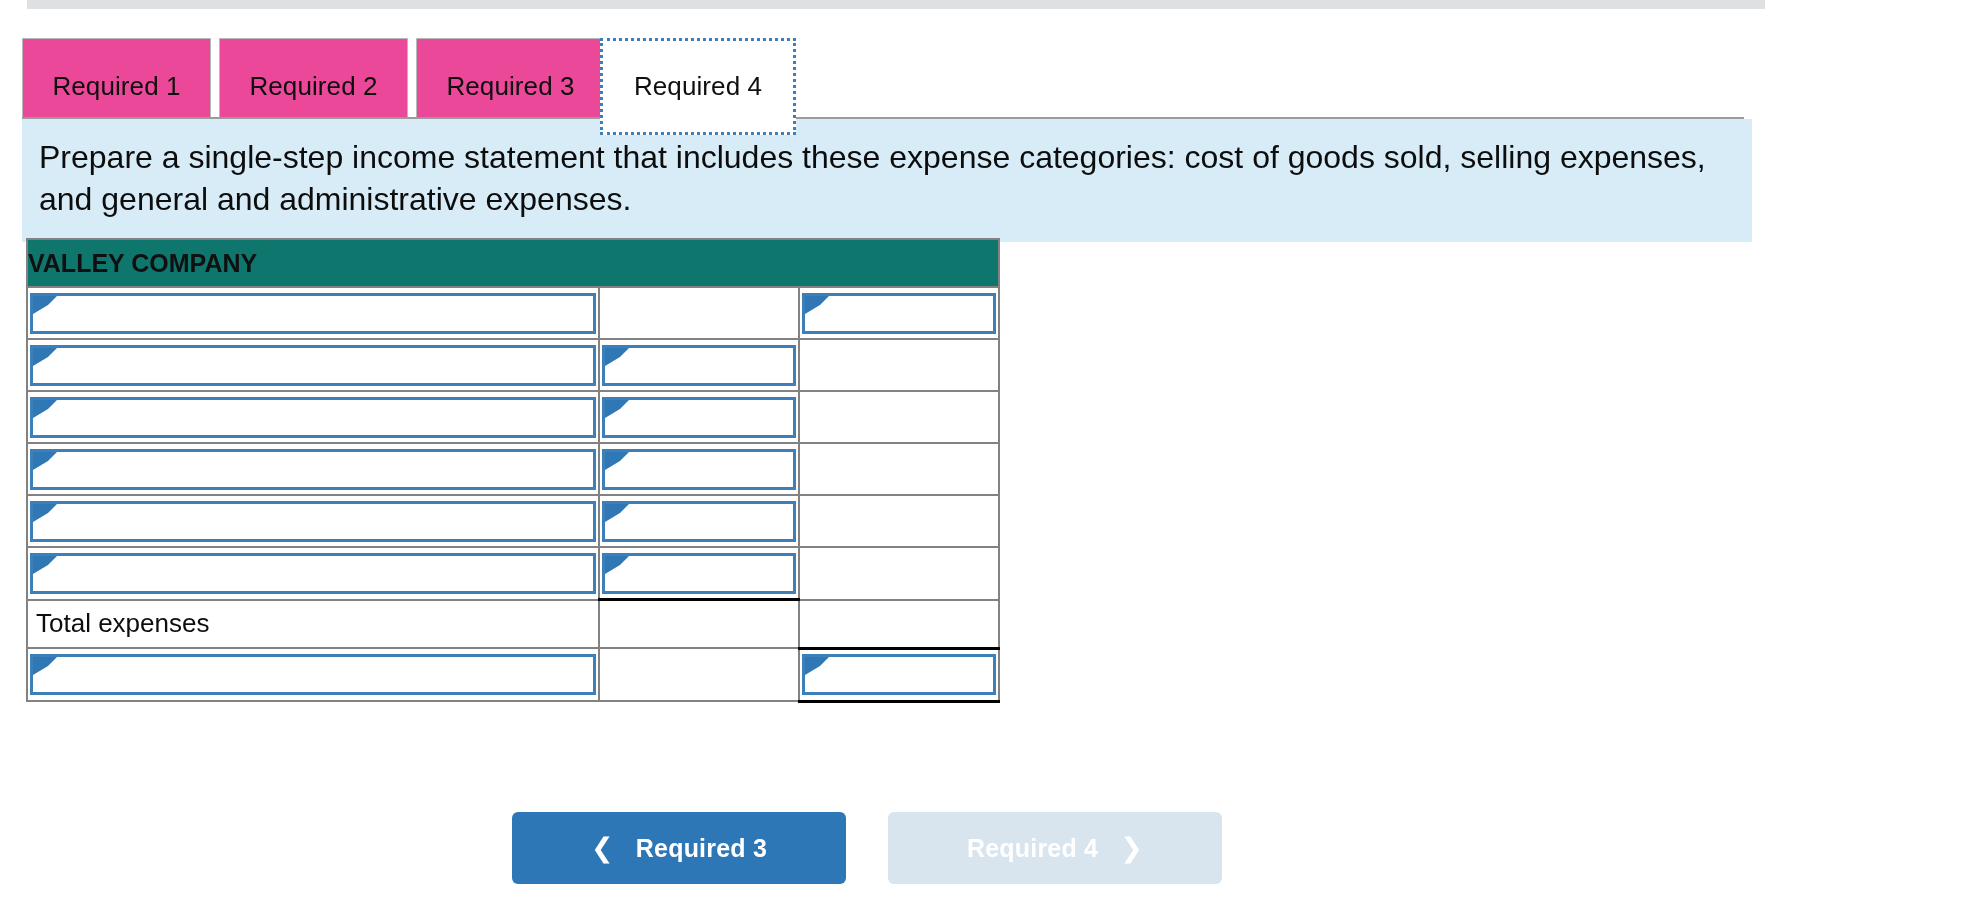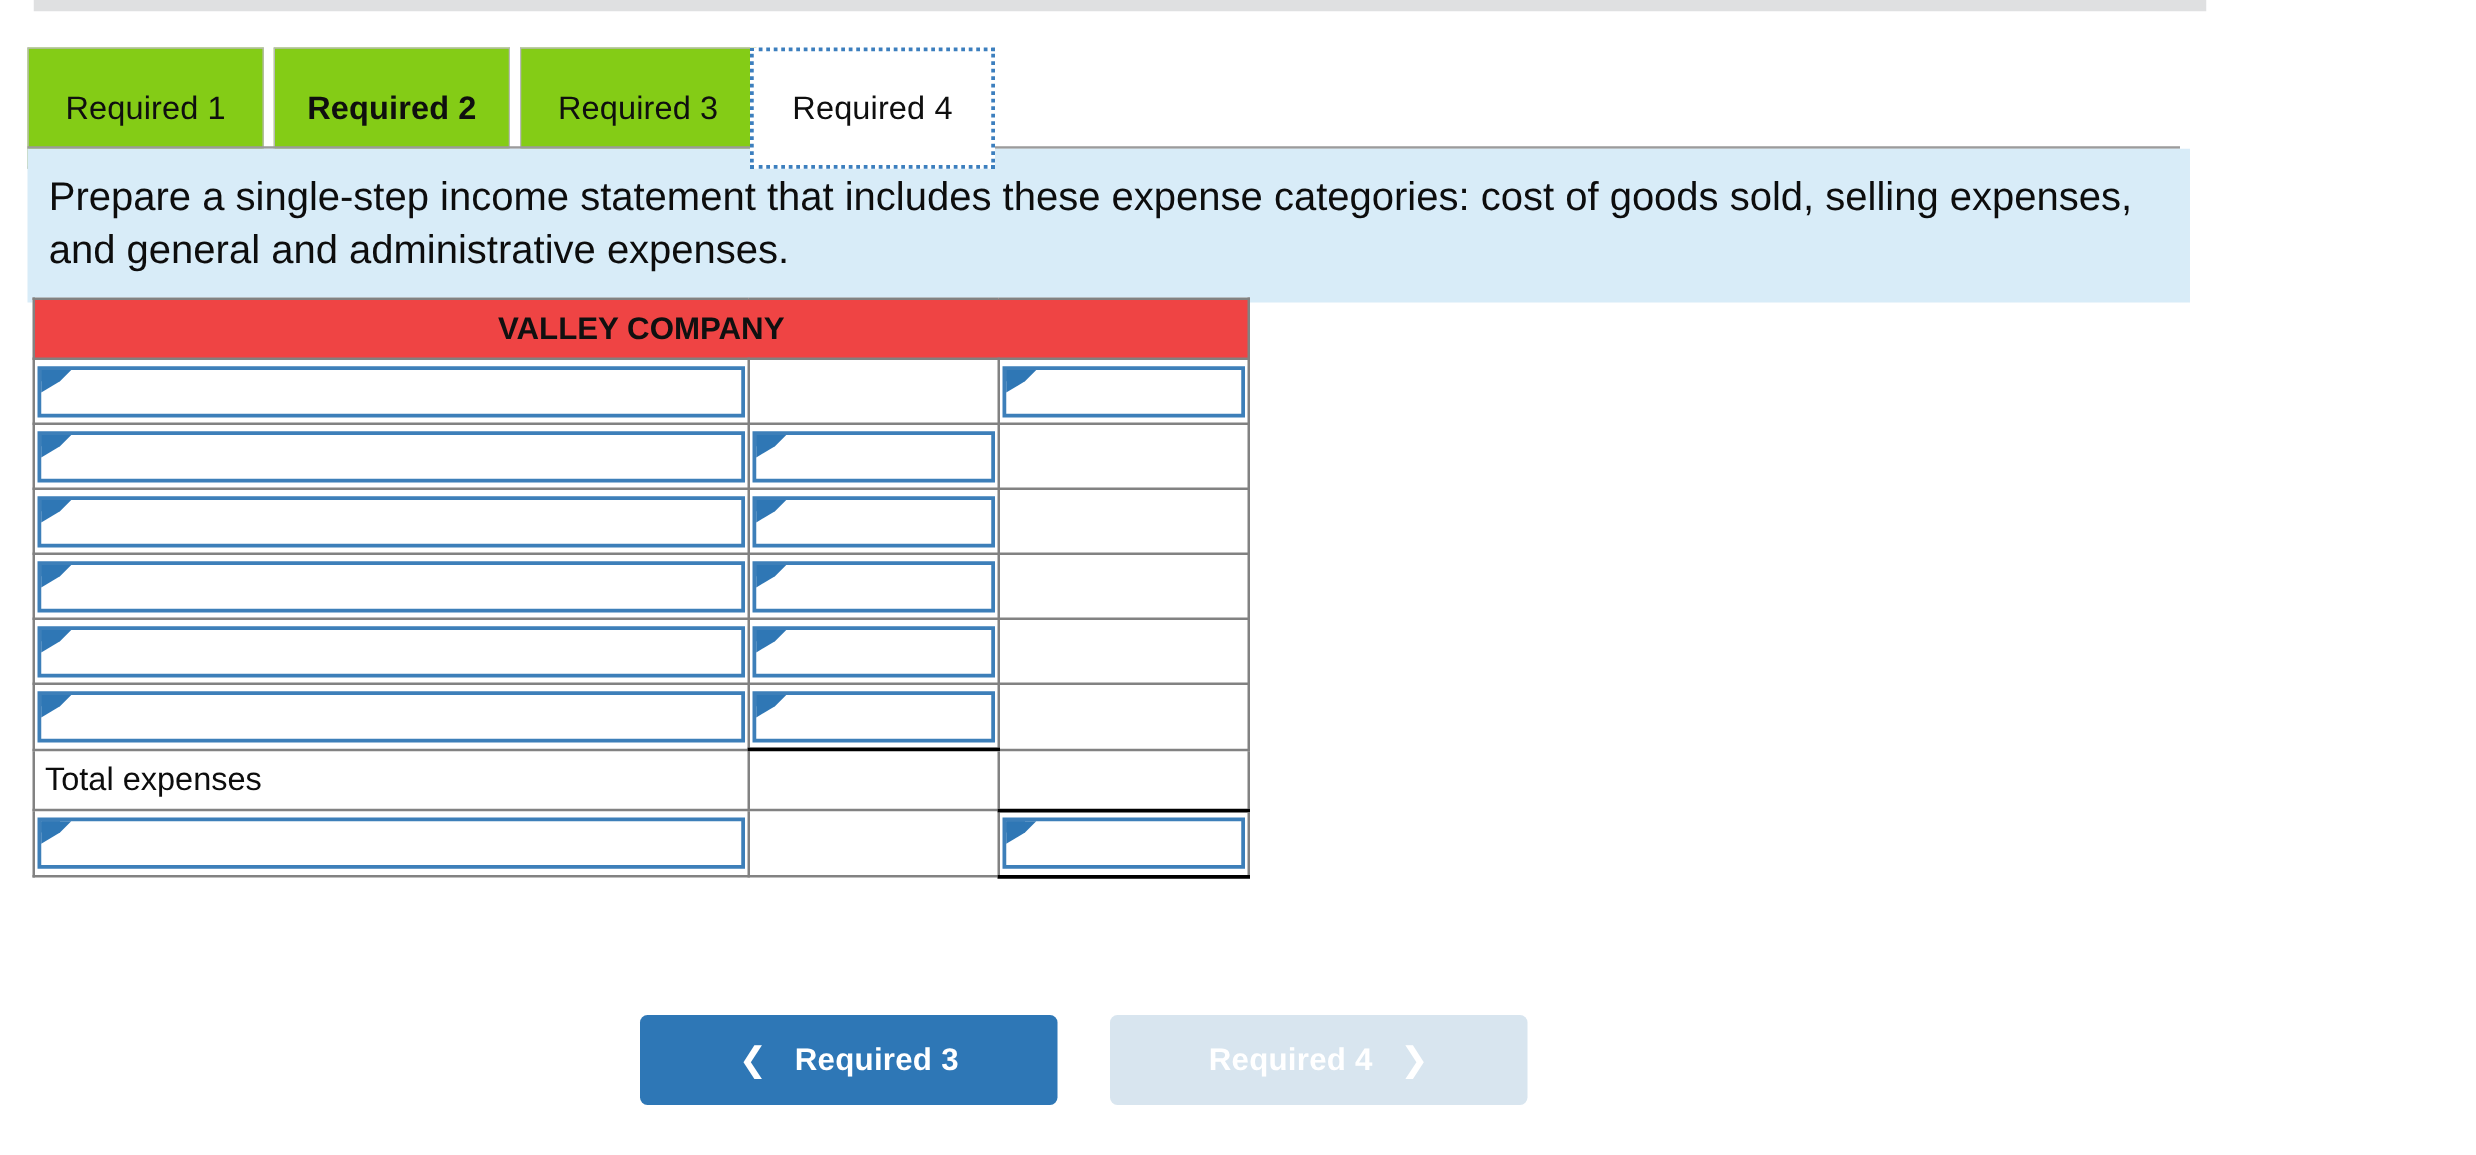"Required 1" .tab { background: #84cc16 -> #ec4899 }
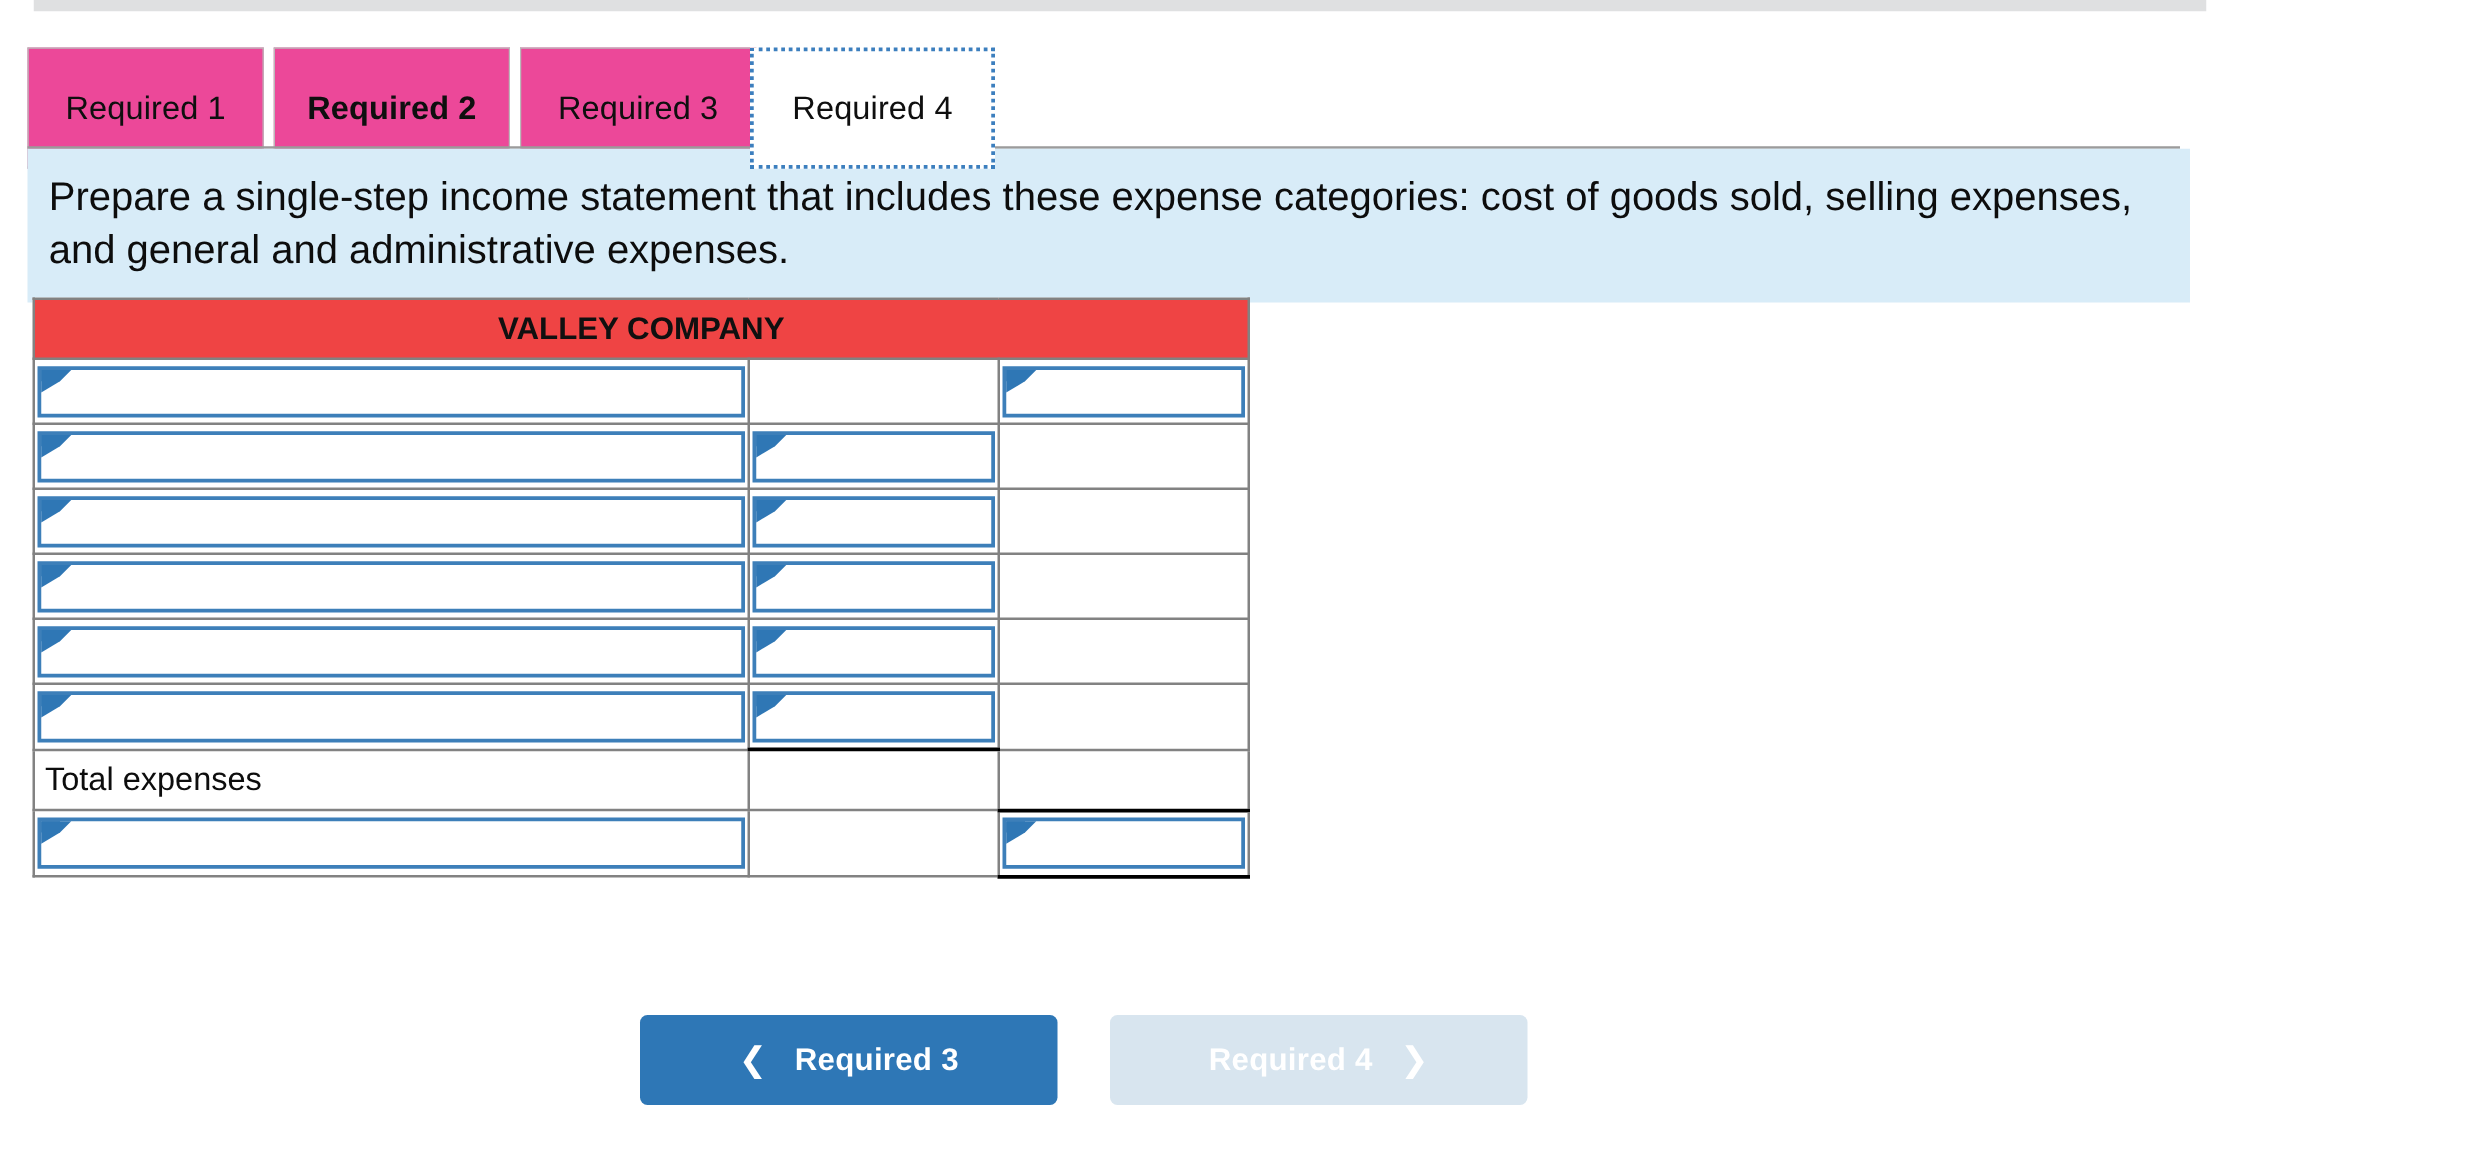"Required 2" div.tab { font-weight: bold -> none }
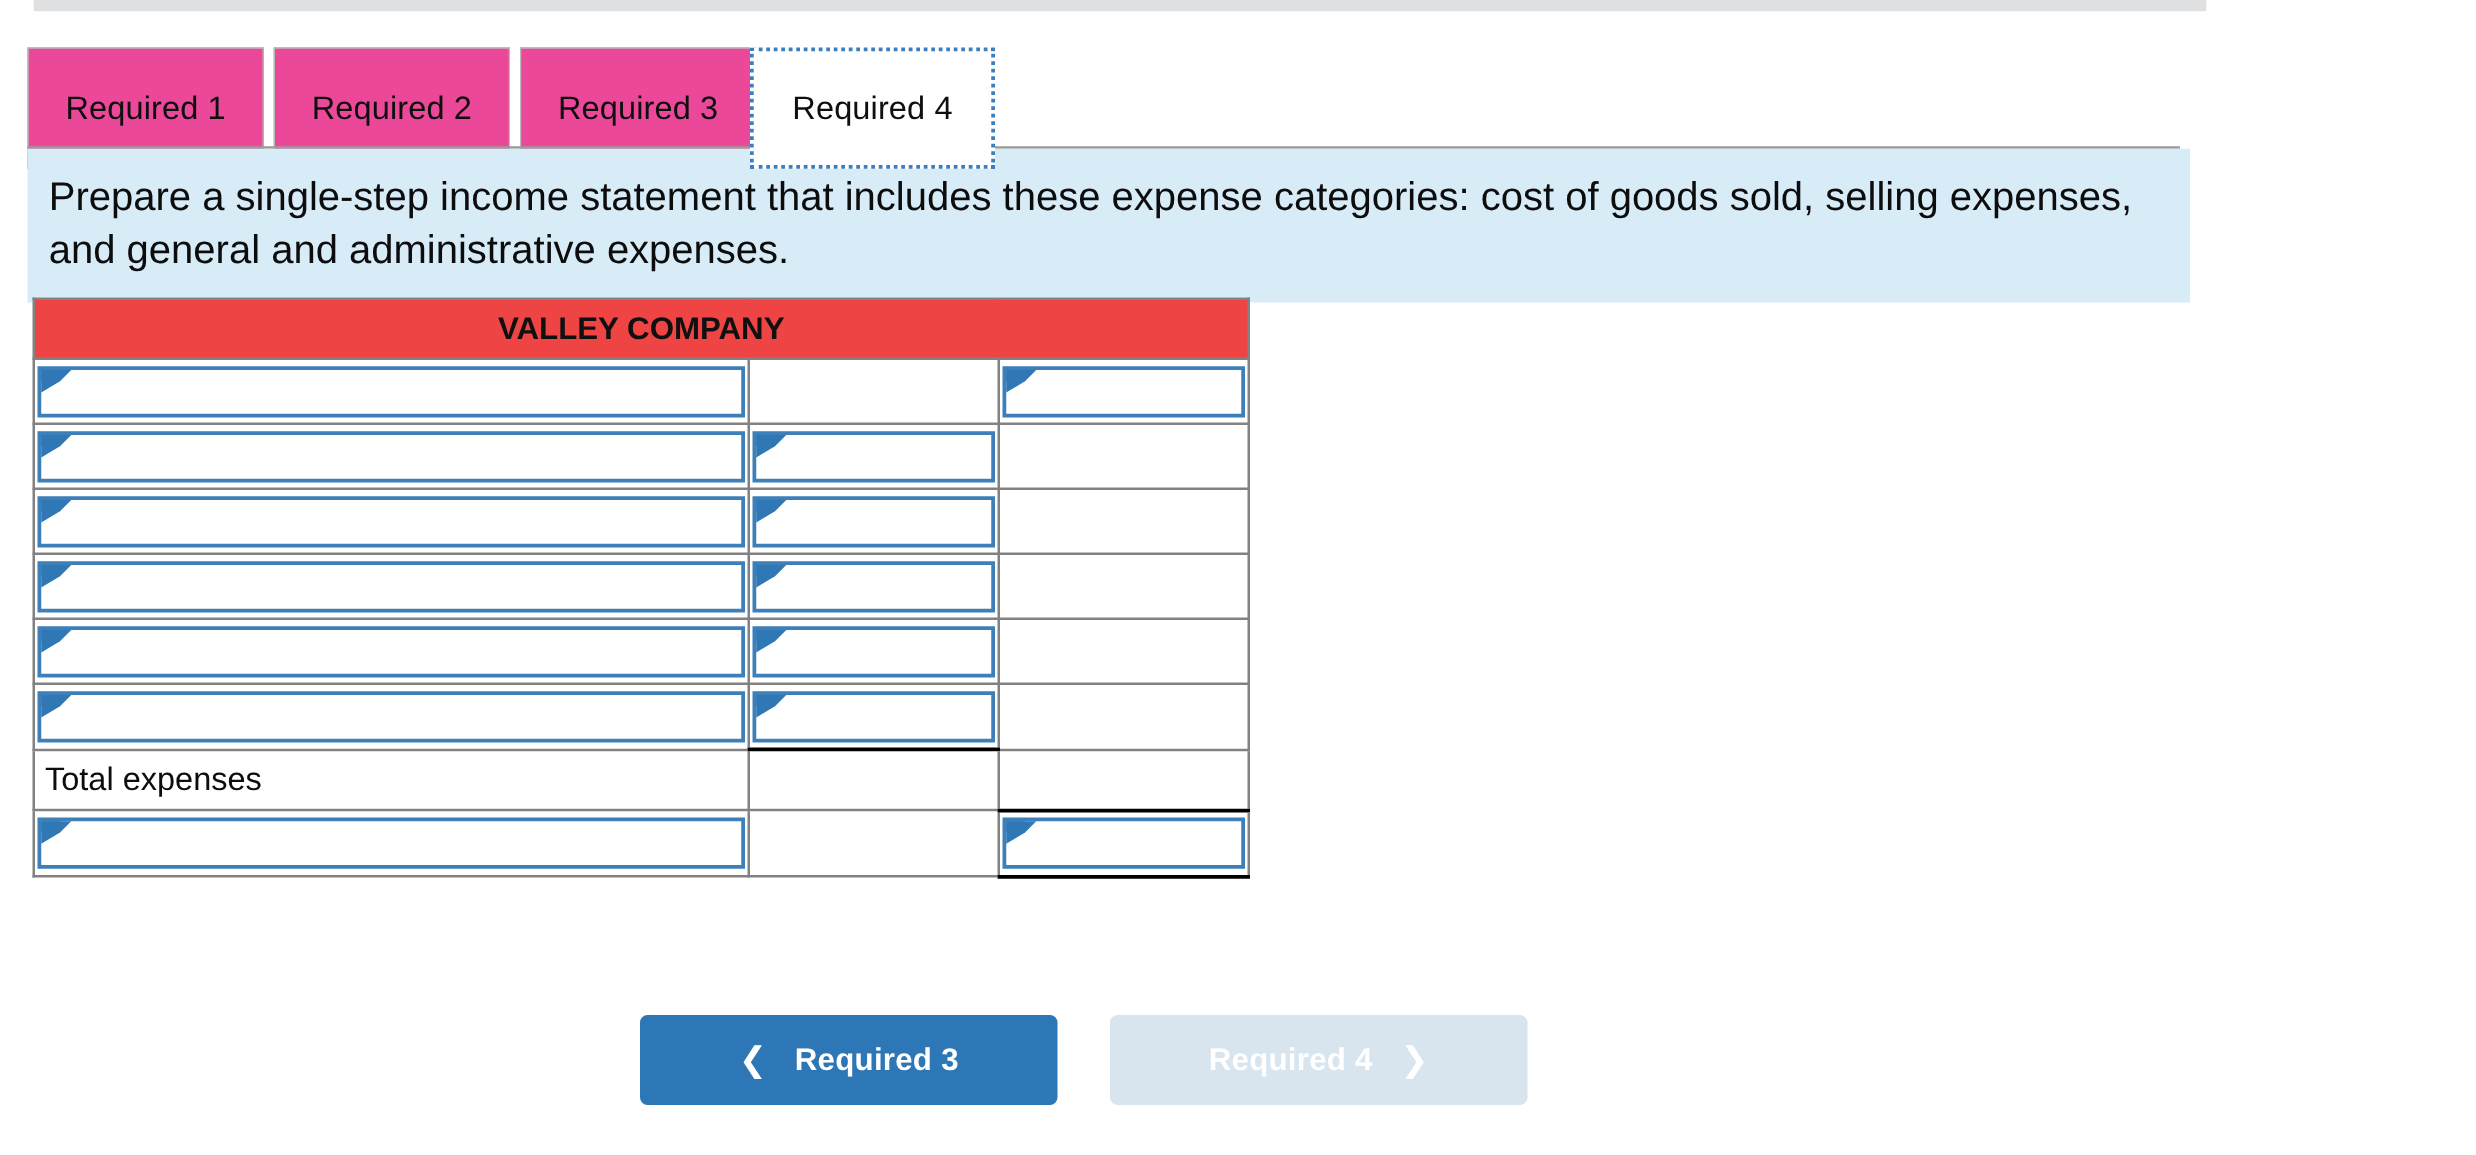"VALLEY COMPANY" .hdr { background: #ef4444 -> #0f766e; text-align: center -> left }
